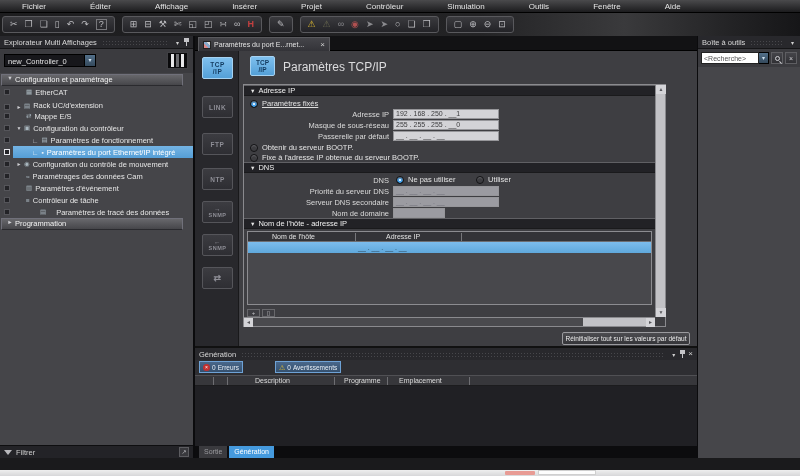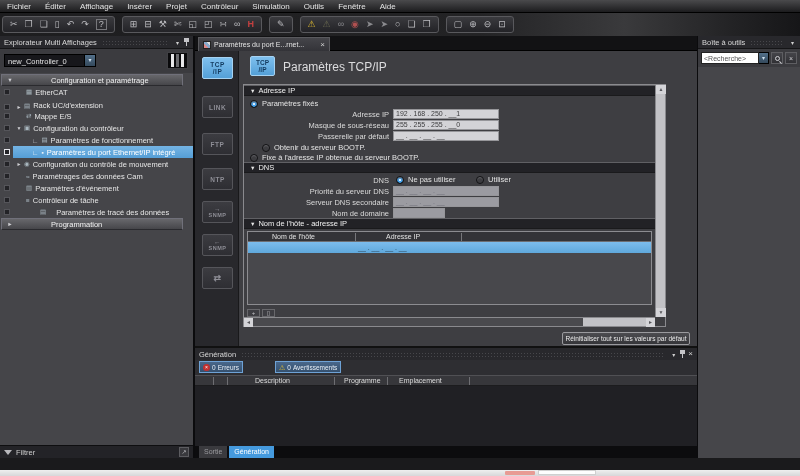"Fichier" .menuitem { padding: 0 7px -> 0 22px }
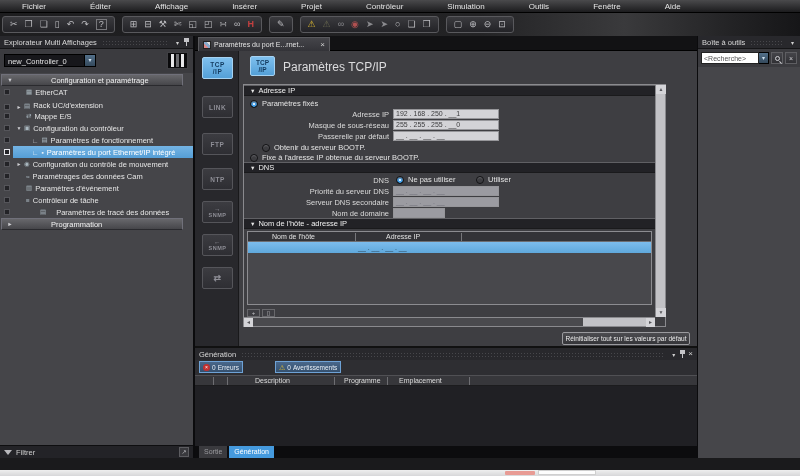"Configuration et paramétrage" .tsection { align-items: center -> none; gap: 36px -> none }
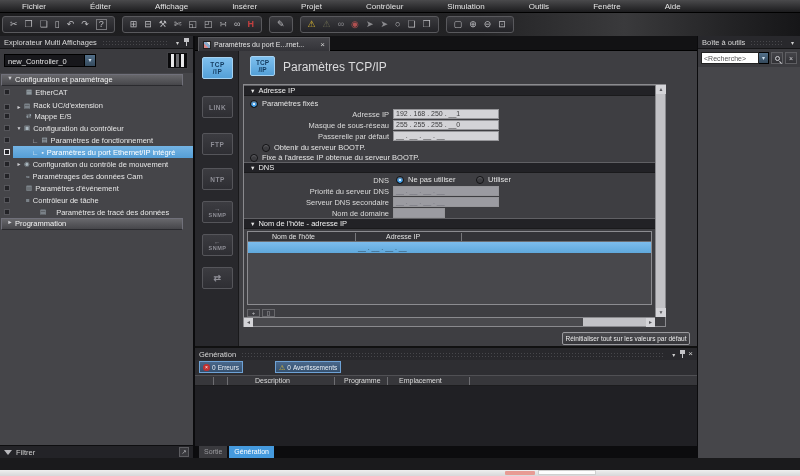"Paramètres fixés" div.radiorow { text-decoration: none -> underline }
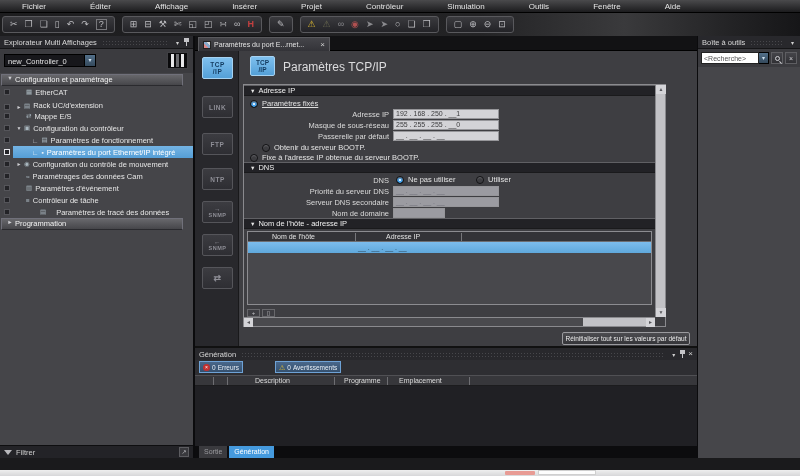"Obtenir du serveur BOOTP." div.radiorow { left: 18px -> 6px }
